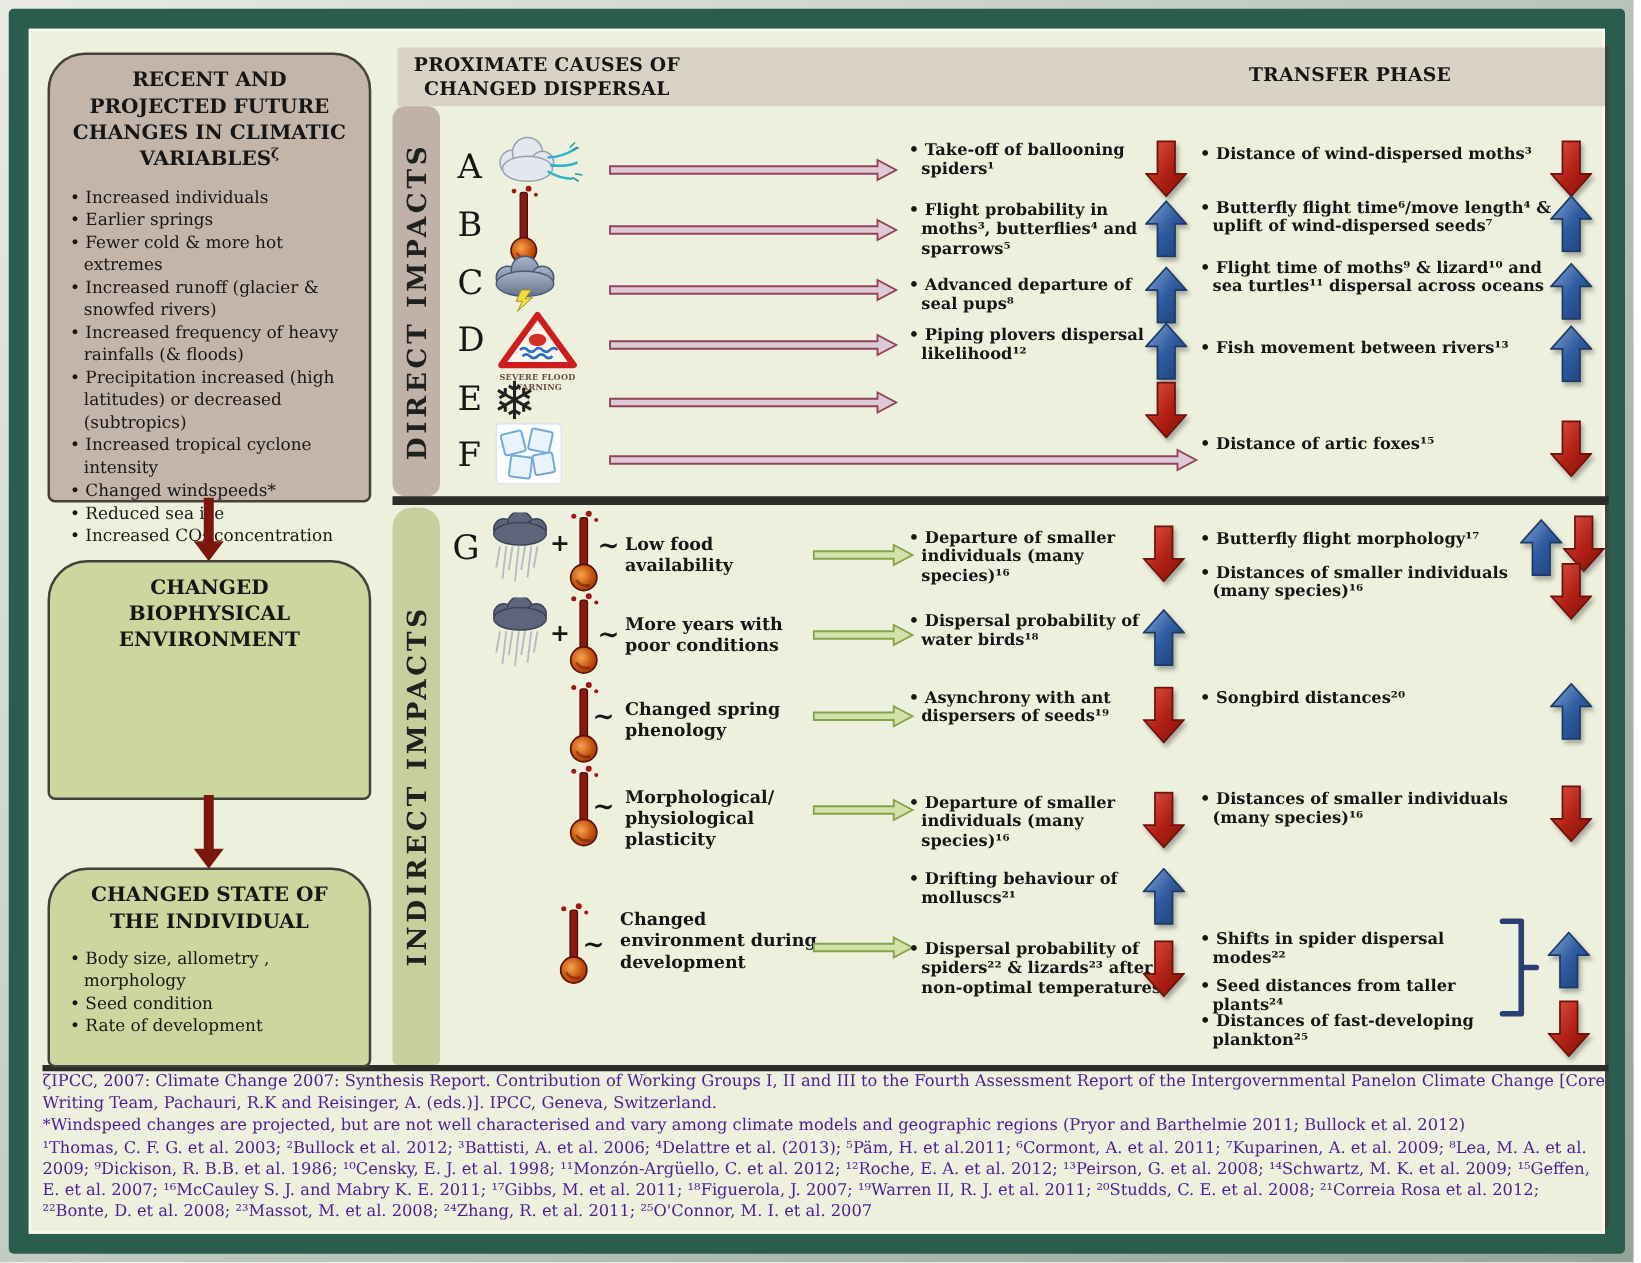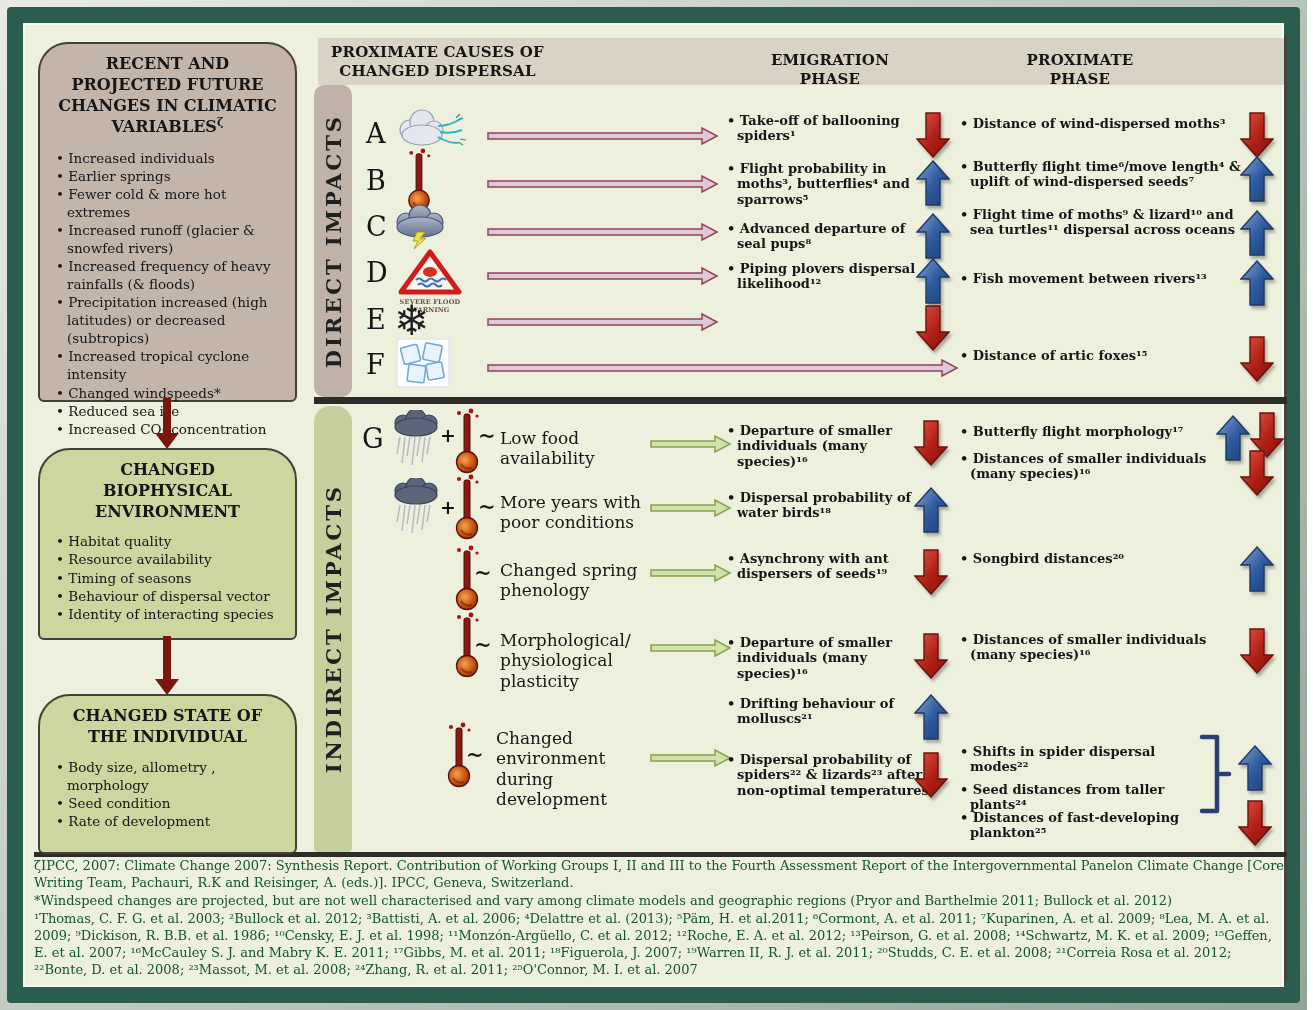"EMIGRATION PHASE" div.colhead { html: <div>EMIGRATION PHASE</div> -> none }
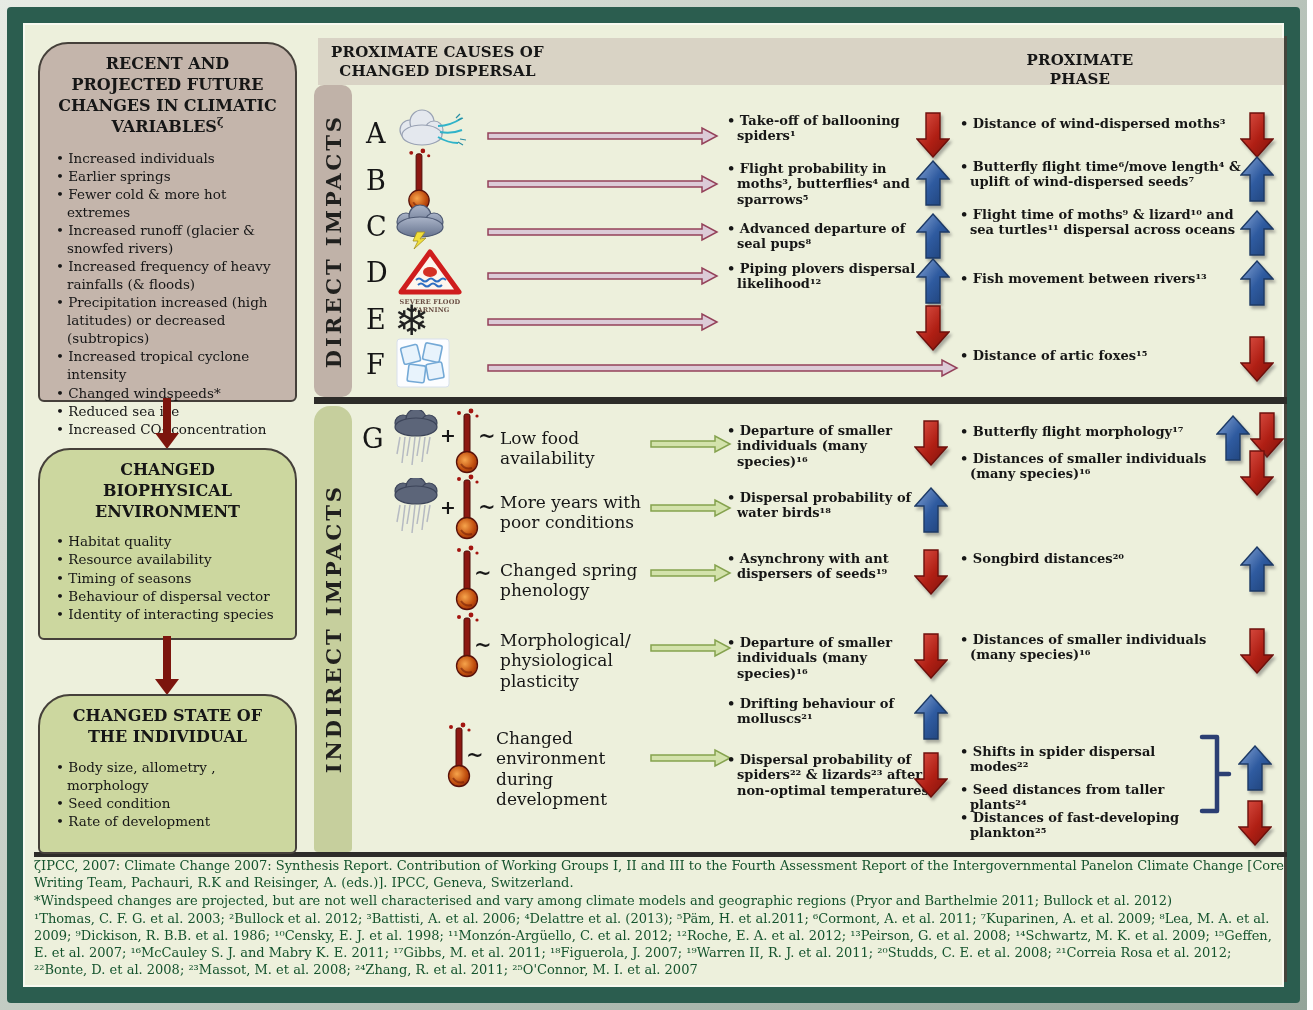"PROXIMATE PHASE" div.colhead { text: PROXIMATE -> TRANSFER }
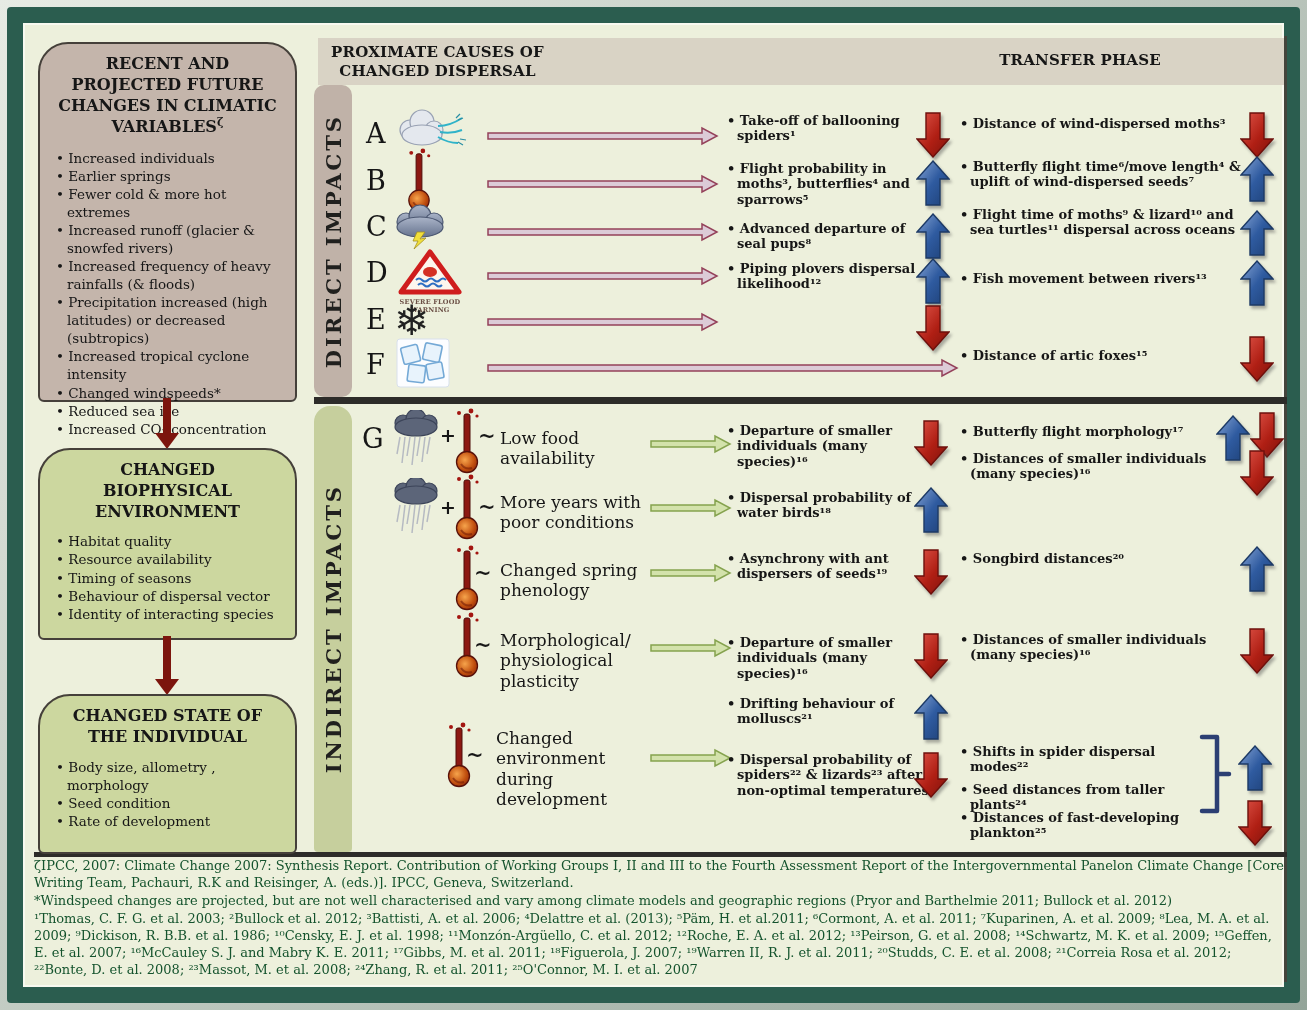"Low food availability" .cause { font-size: 17px -> 14px; font-weight: normal -> bold }
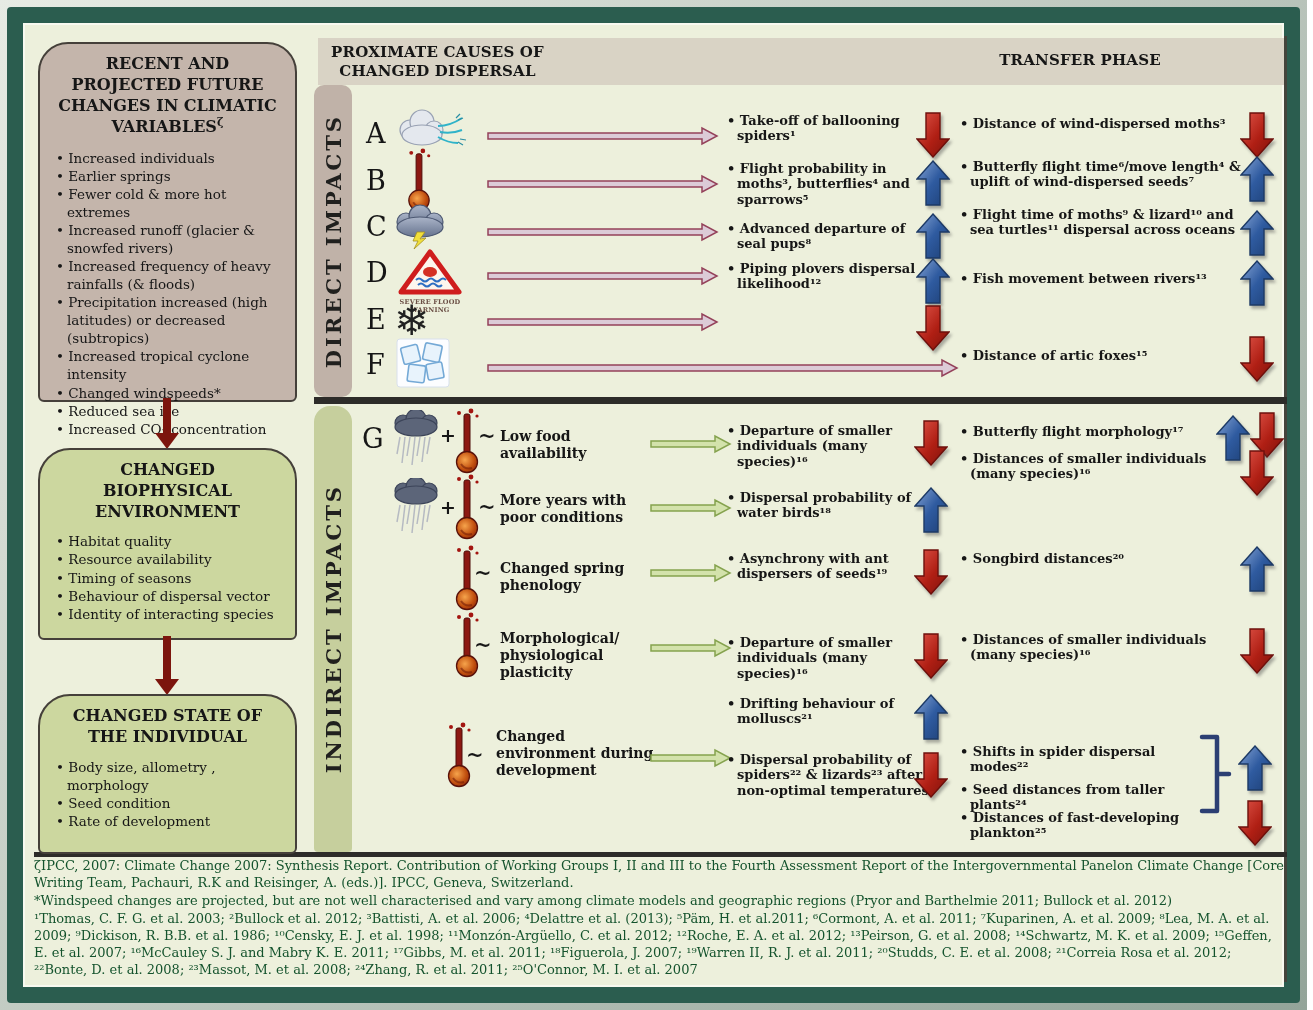"Habitat quality" ul.boxul { html: <ul> <li>Habitat quality</li> <li>Resource availability</li> <li>Timing of seasons</li> <li>Behaviour of dispersal vector</li> <li>Identity of interacting species</li> </ul> -> none }
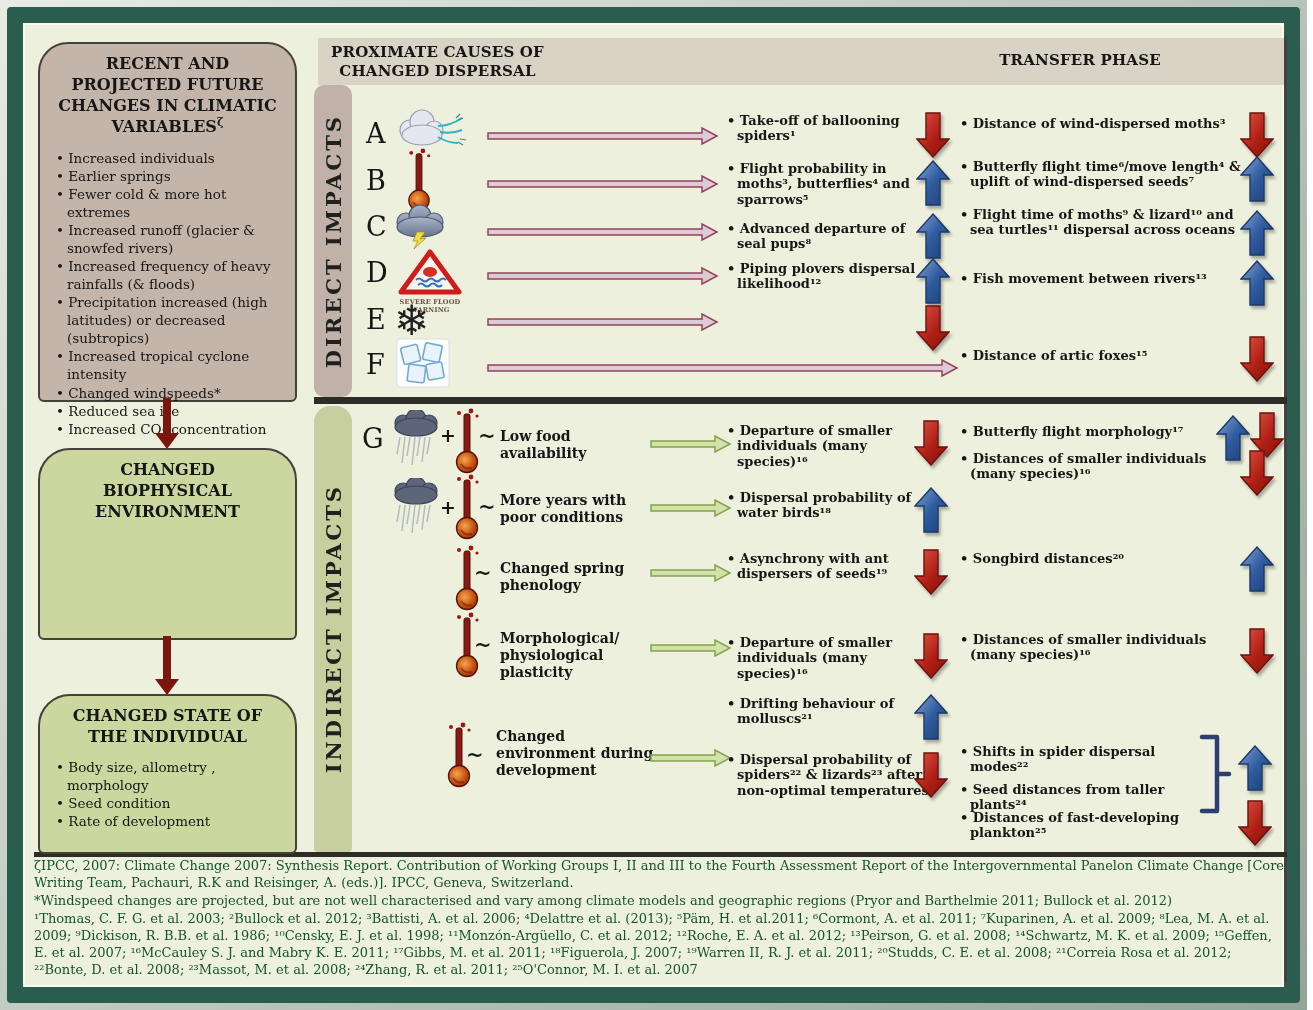"ζIPCC, 2007: Climate Change 2007:" .fnote { color: #14532d -> #4c1d95 }
